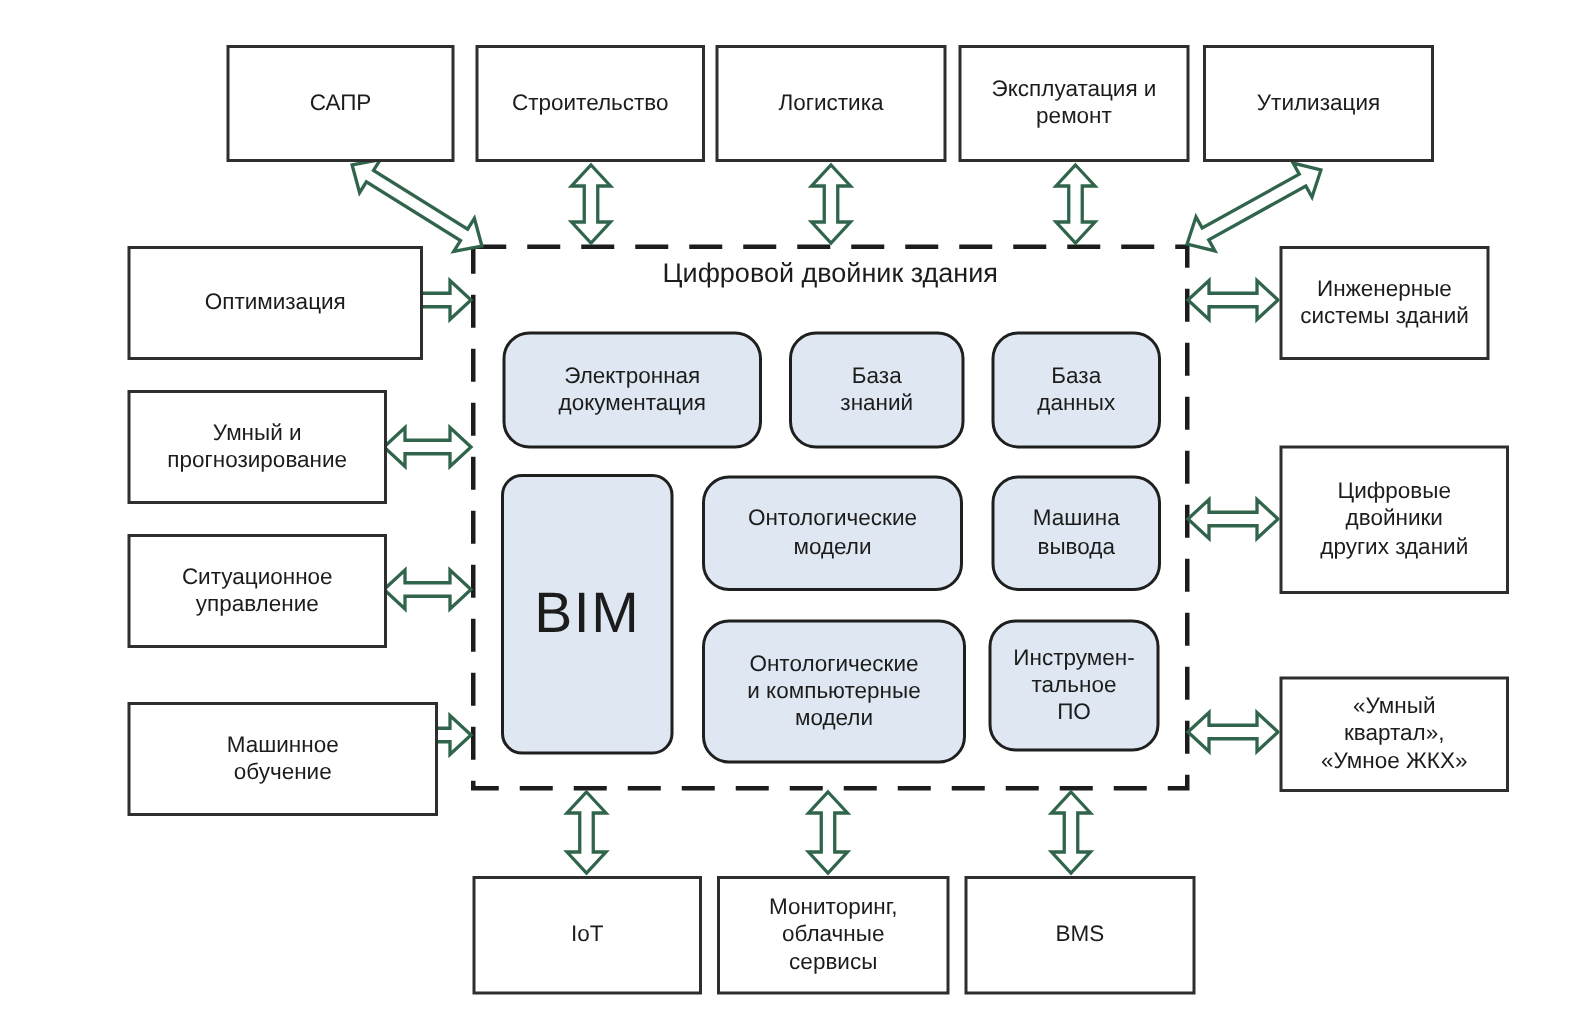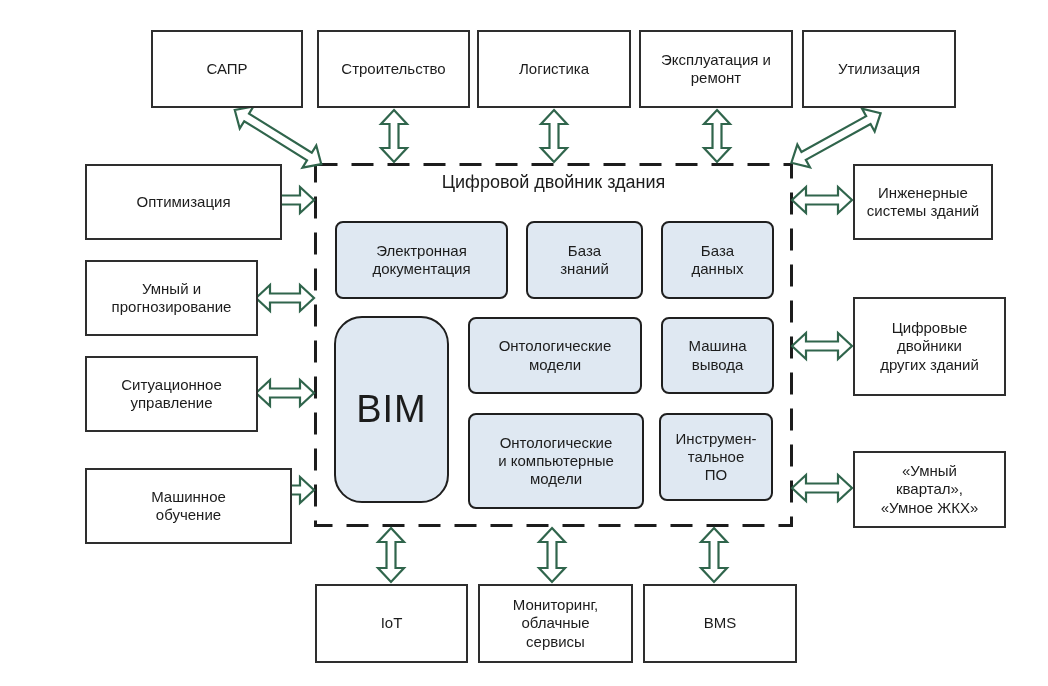"Электронная" .rbox { border-radius: 8px -> 18px }
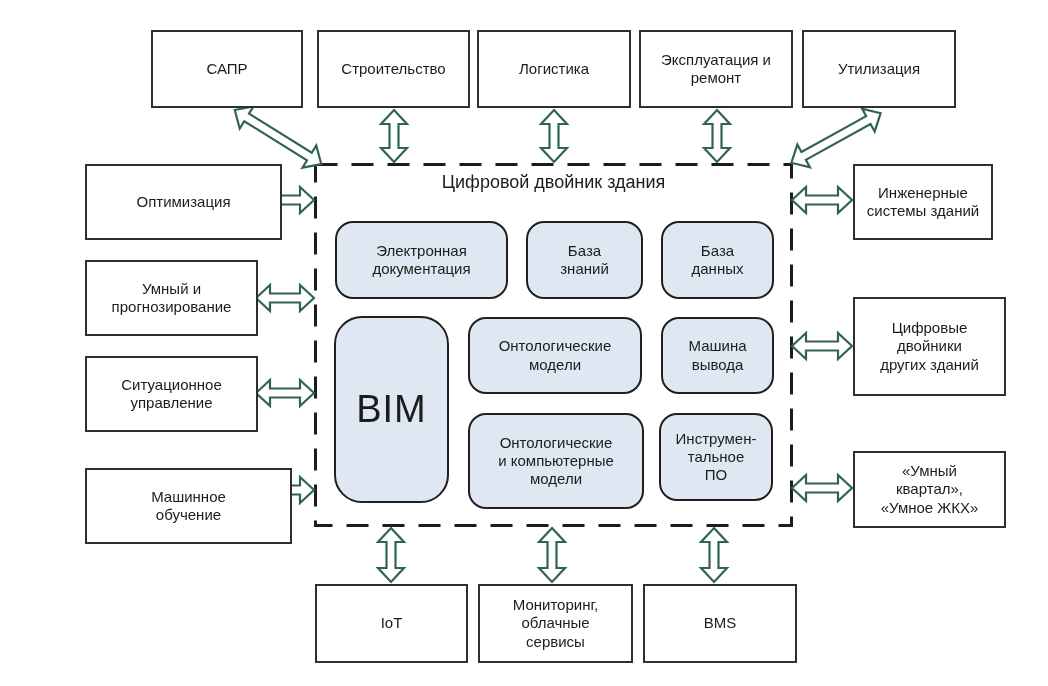"BIM" .bim { border-radius: 28px -> 14px }
